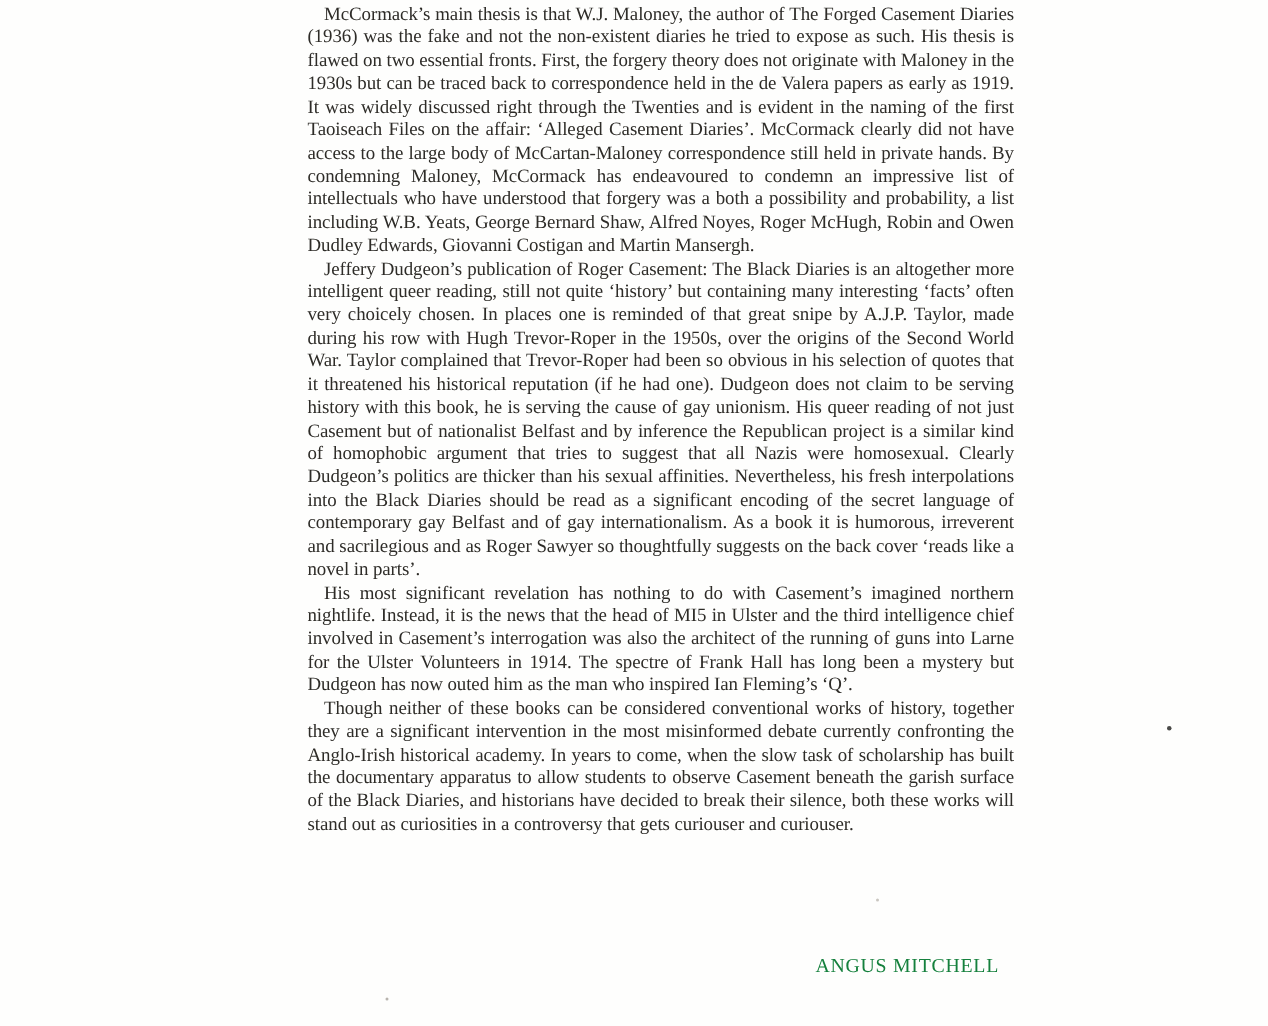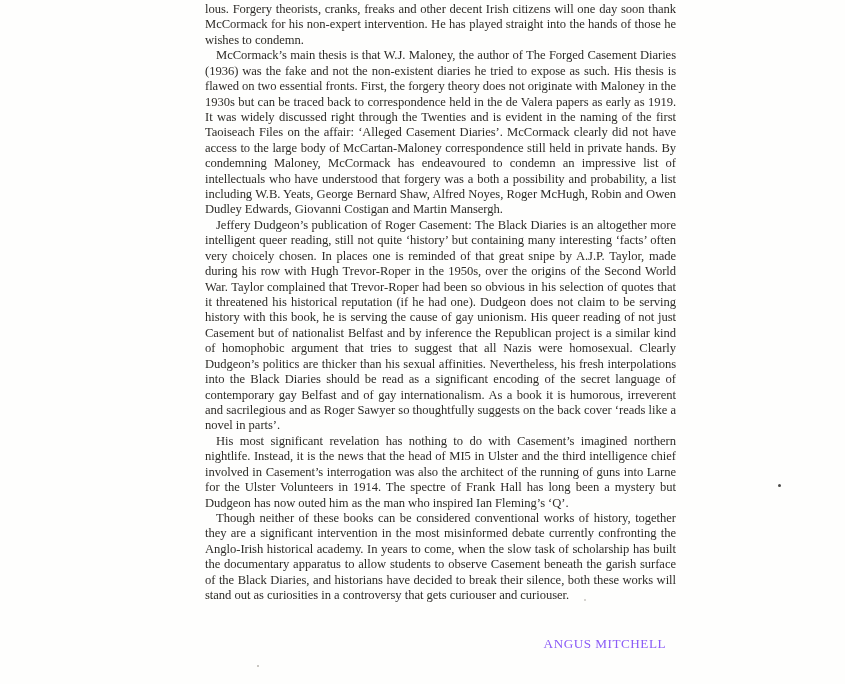"lous. Forgery theorists, cranks, freaks" p.para { html: <p><span>lous. Forgery theorists, cranks, freaks and other decent Irish citizens will one day soon thank McCormack for his non-expert intervention. He has played straight into the hands of those he wishes to condemn.</span></p> -> none }
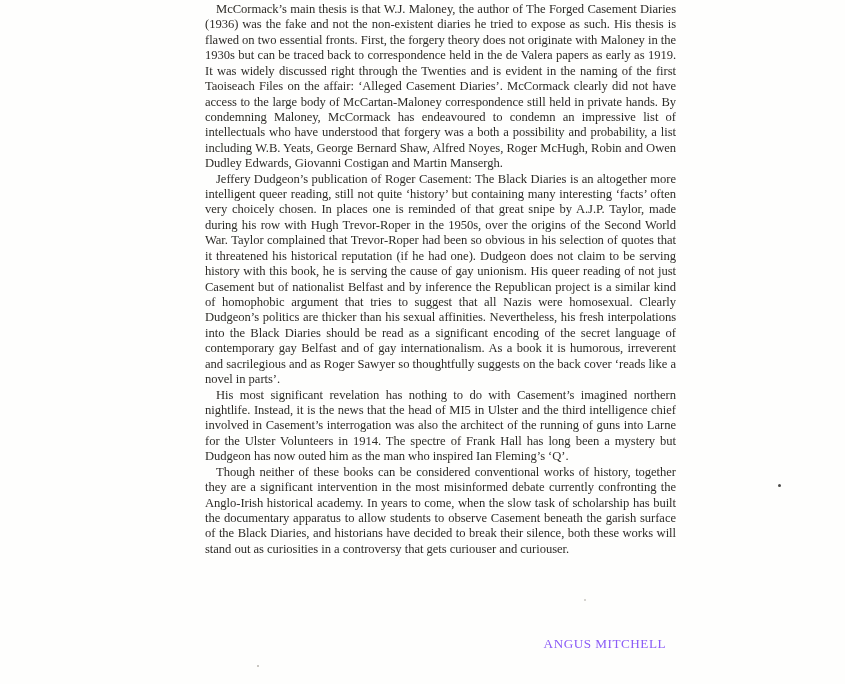"ANGUS MITCHELL" .signature { color: #8b5cf6 -> #15803d }
